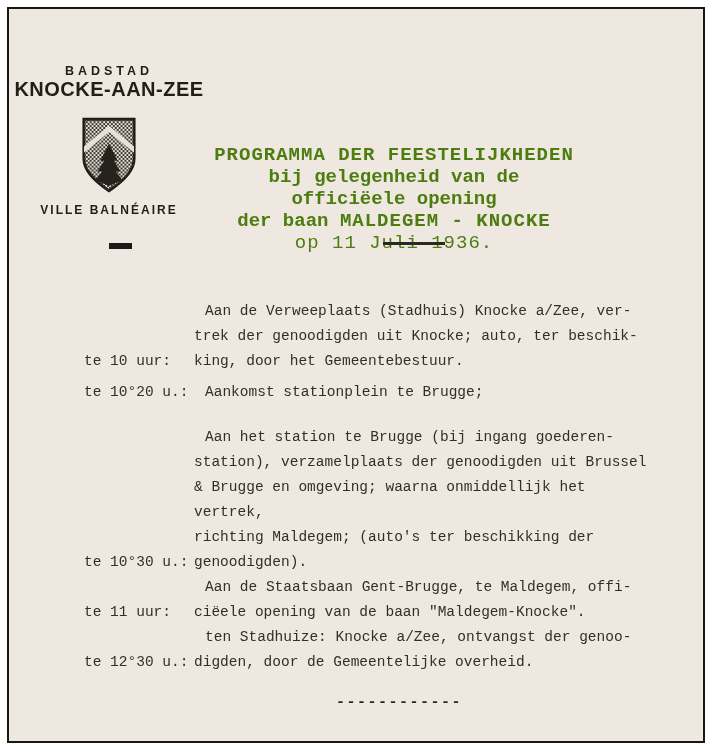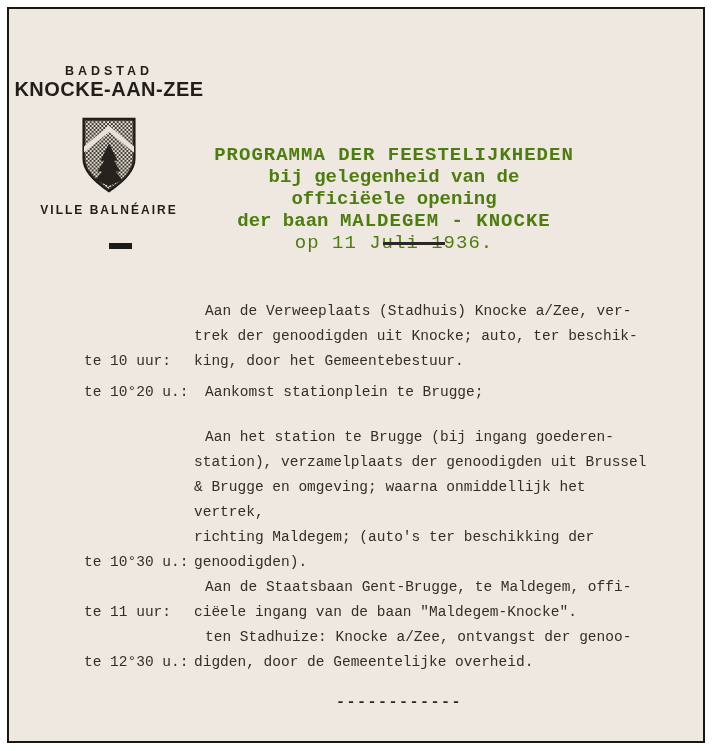"Aan de Staatsbaan Gent-Brugge, te" div.sched-text { text: ingang -> opening }
